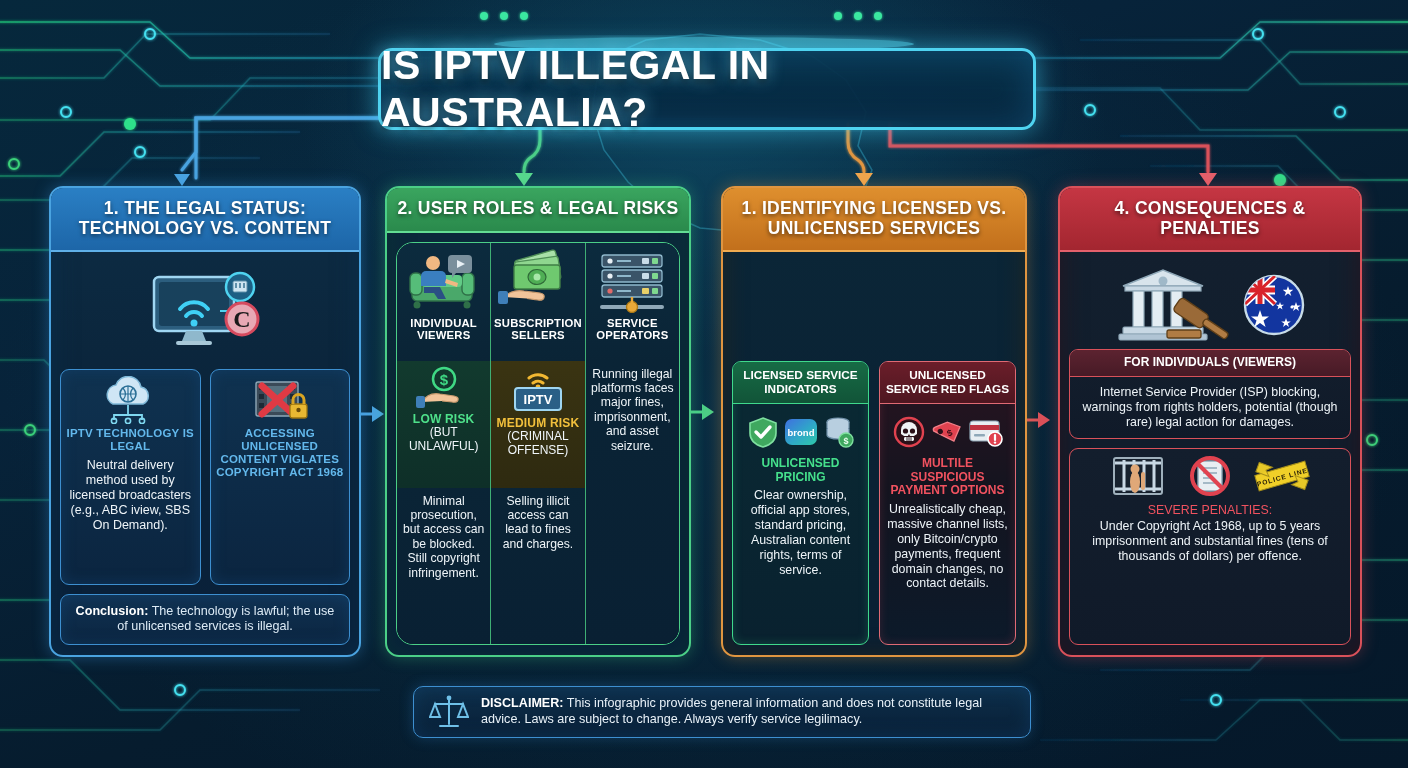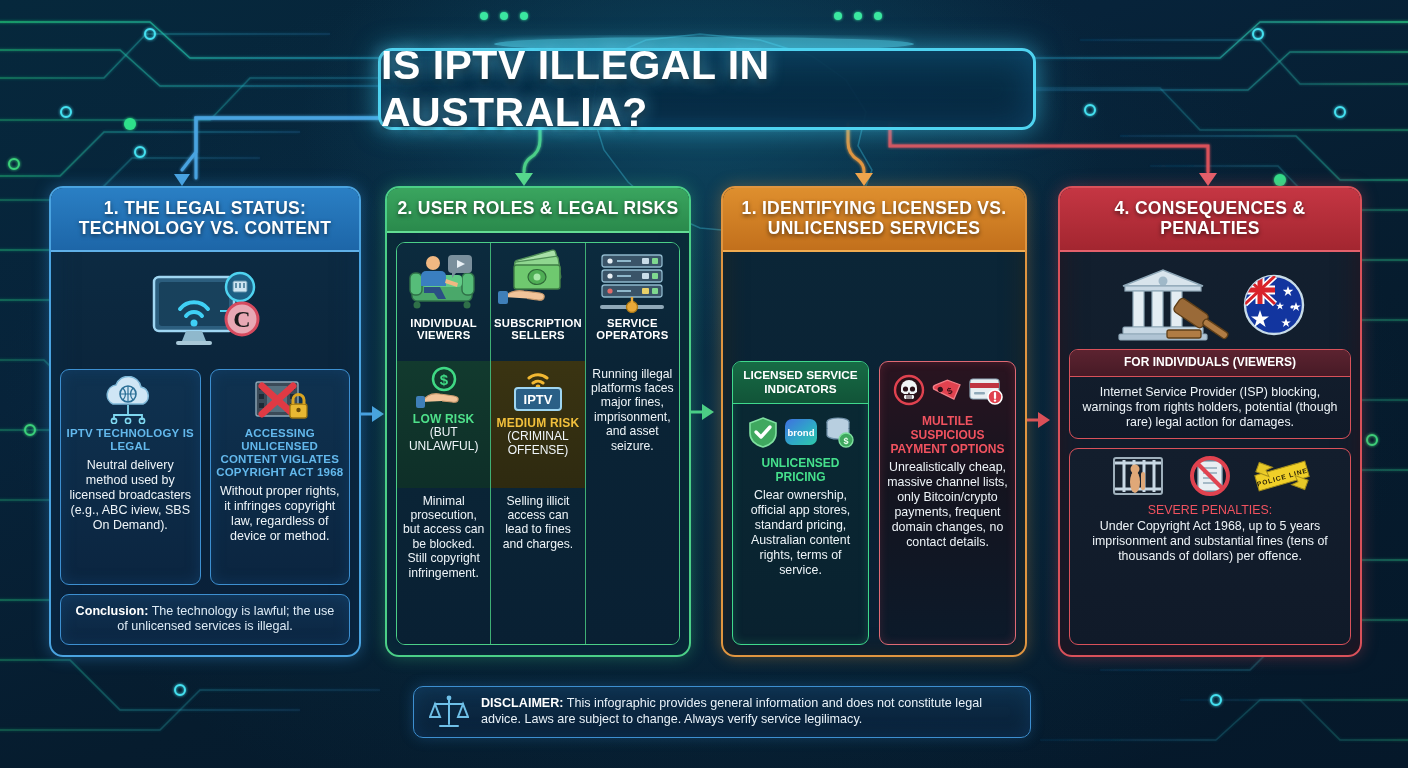"INDIVIDUAL VIEWERS" .c2-grid { border-radius: 9px -> 17px }
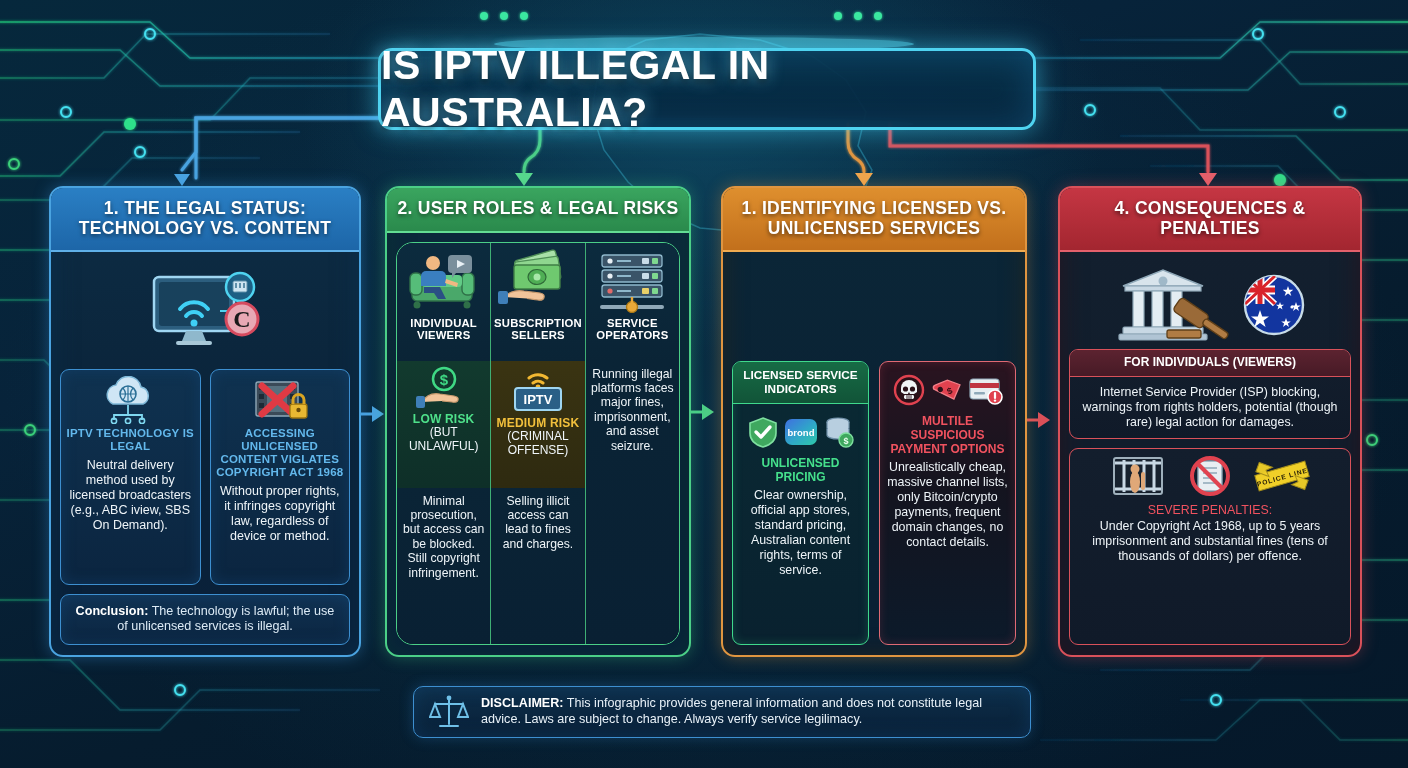"UNLICENSED SERVICE RED FLAGS" div.c3-hd { html: none -> <div>UNLICENSED SERVICE RED FLAGS</div> }
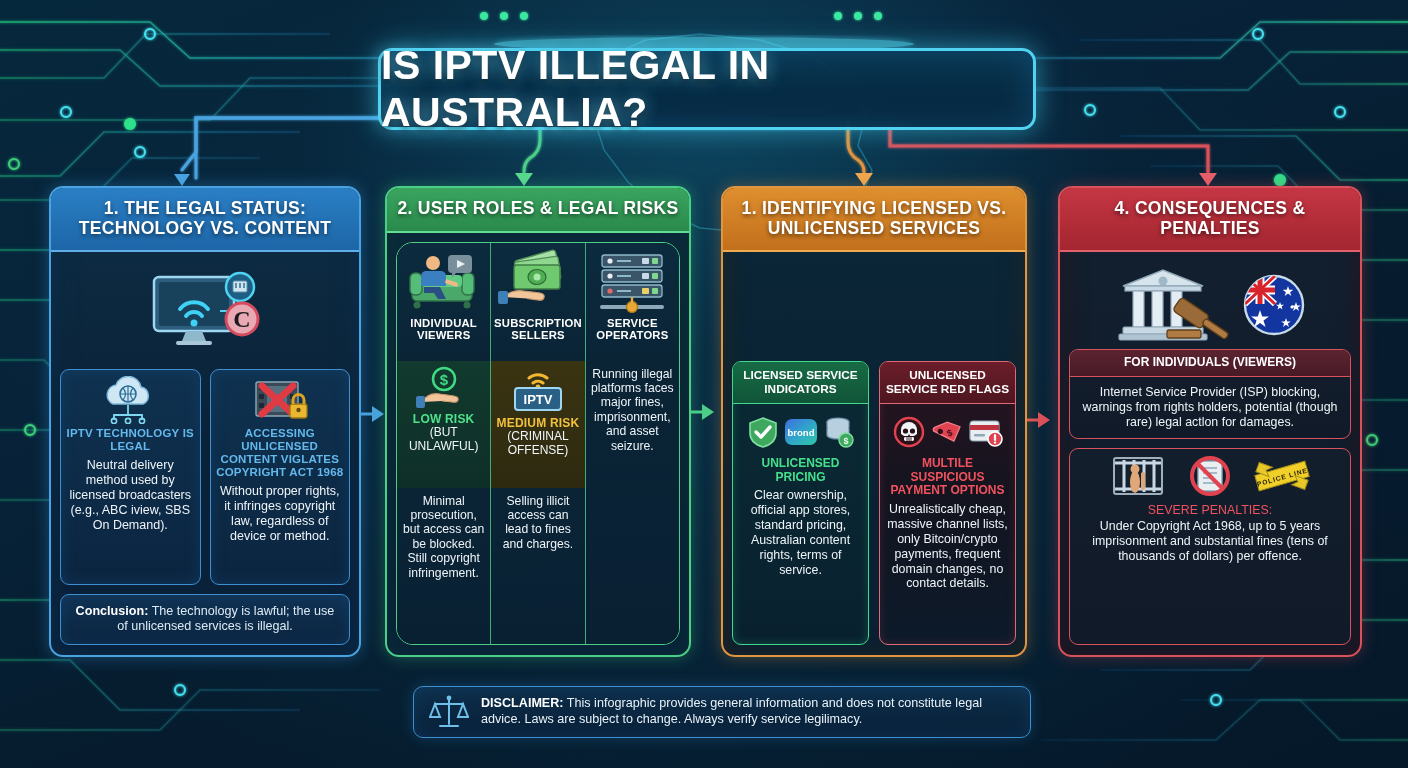"Without proper rights, it infringes" div.desc { html: <div>Without proper rights, it infringes copyright law, regardless of device or method.</div> -> none }
